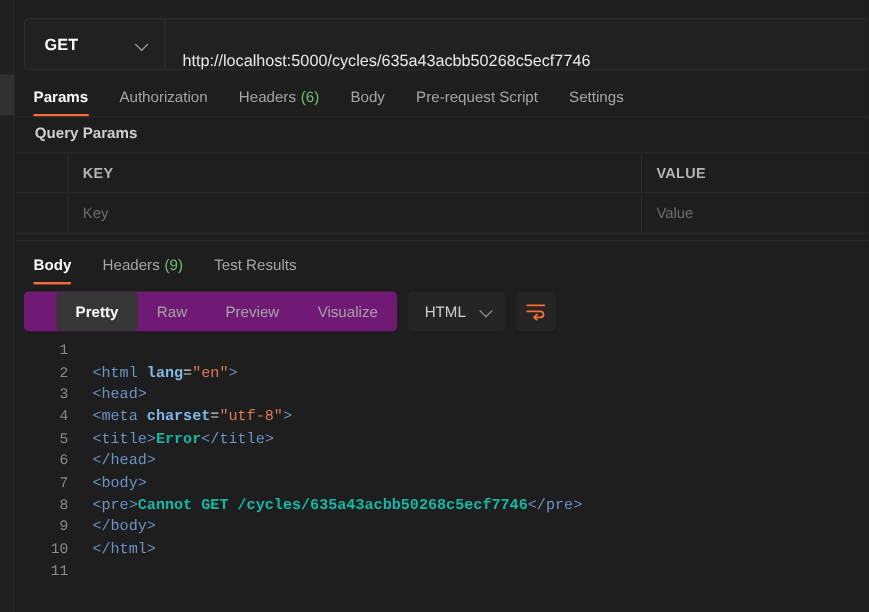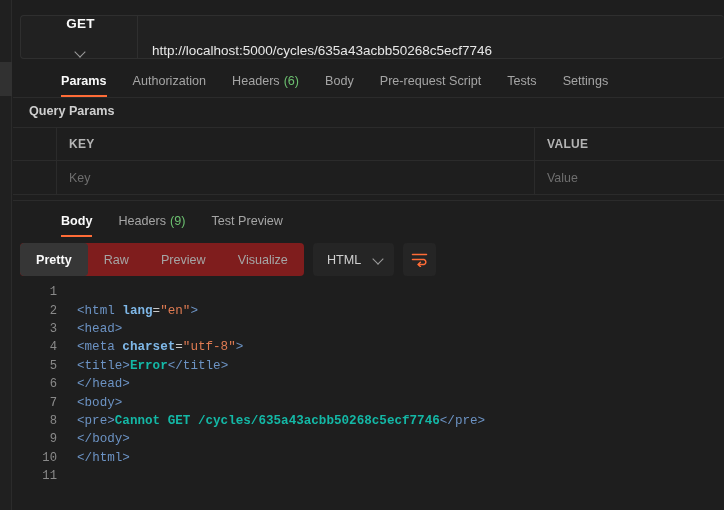"GET" .method-select { flex-direction: column -> none }
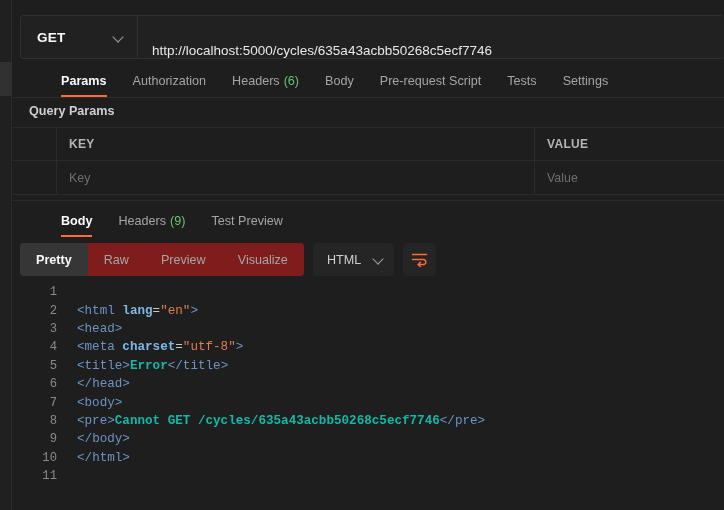"Params" .tab.active { margin-left: 33px -> none }
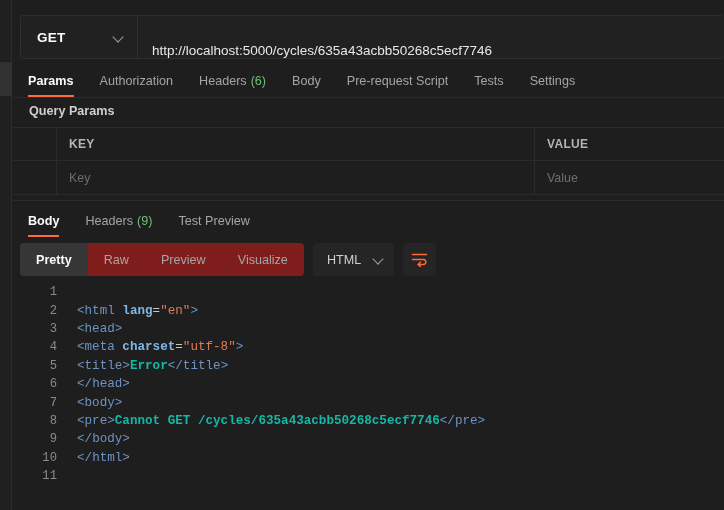"Tests" div.tab { html: <div> <span>Tests</span> </div> -> none }
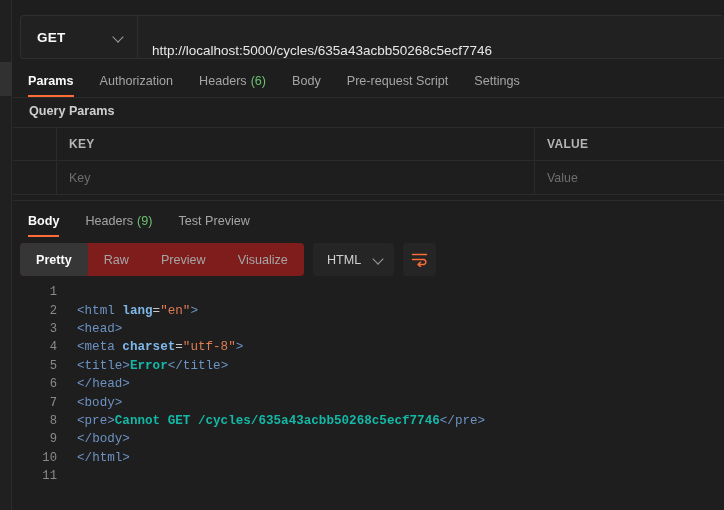"Test Preview" span { text: Preview -> Results }
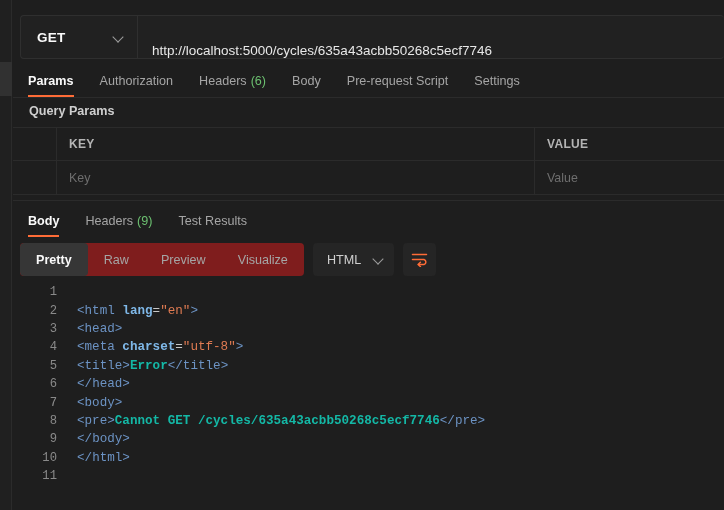"Pretty" .seg-group { background: #7f1d1d -> #701a75; padding-left: none -> 27px }
